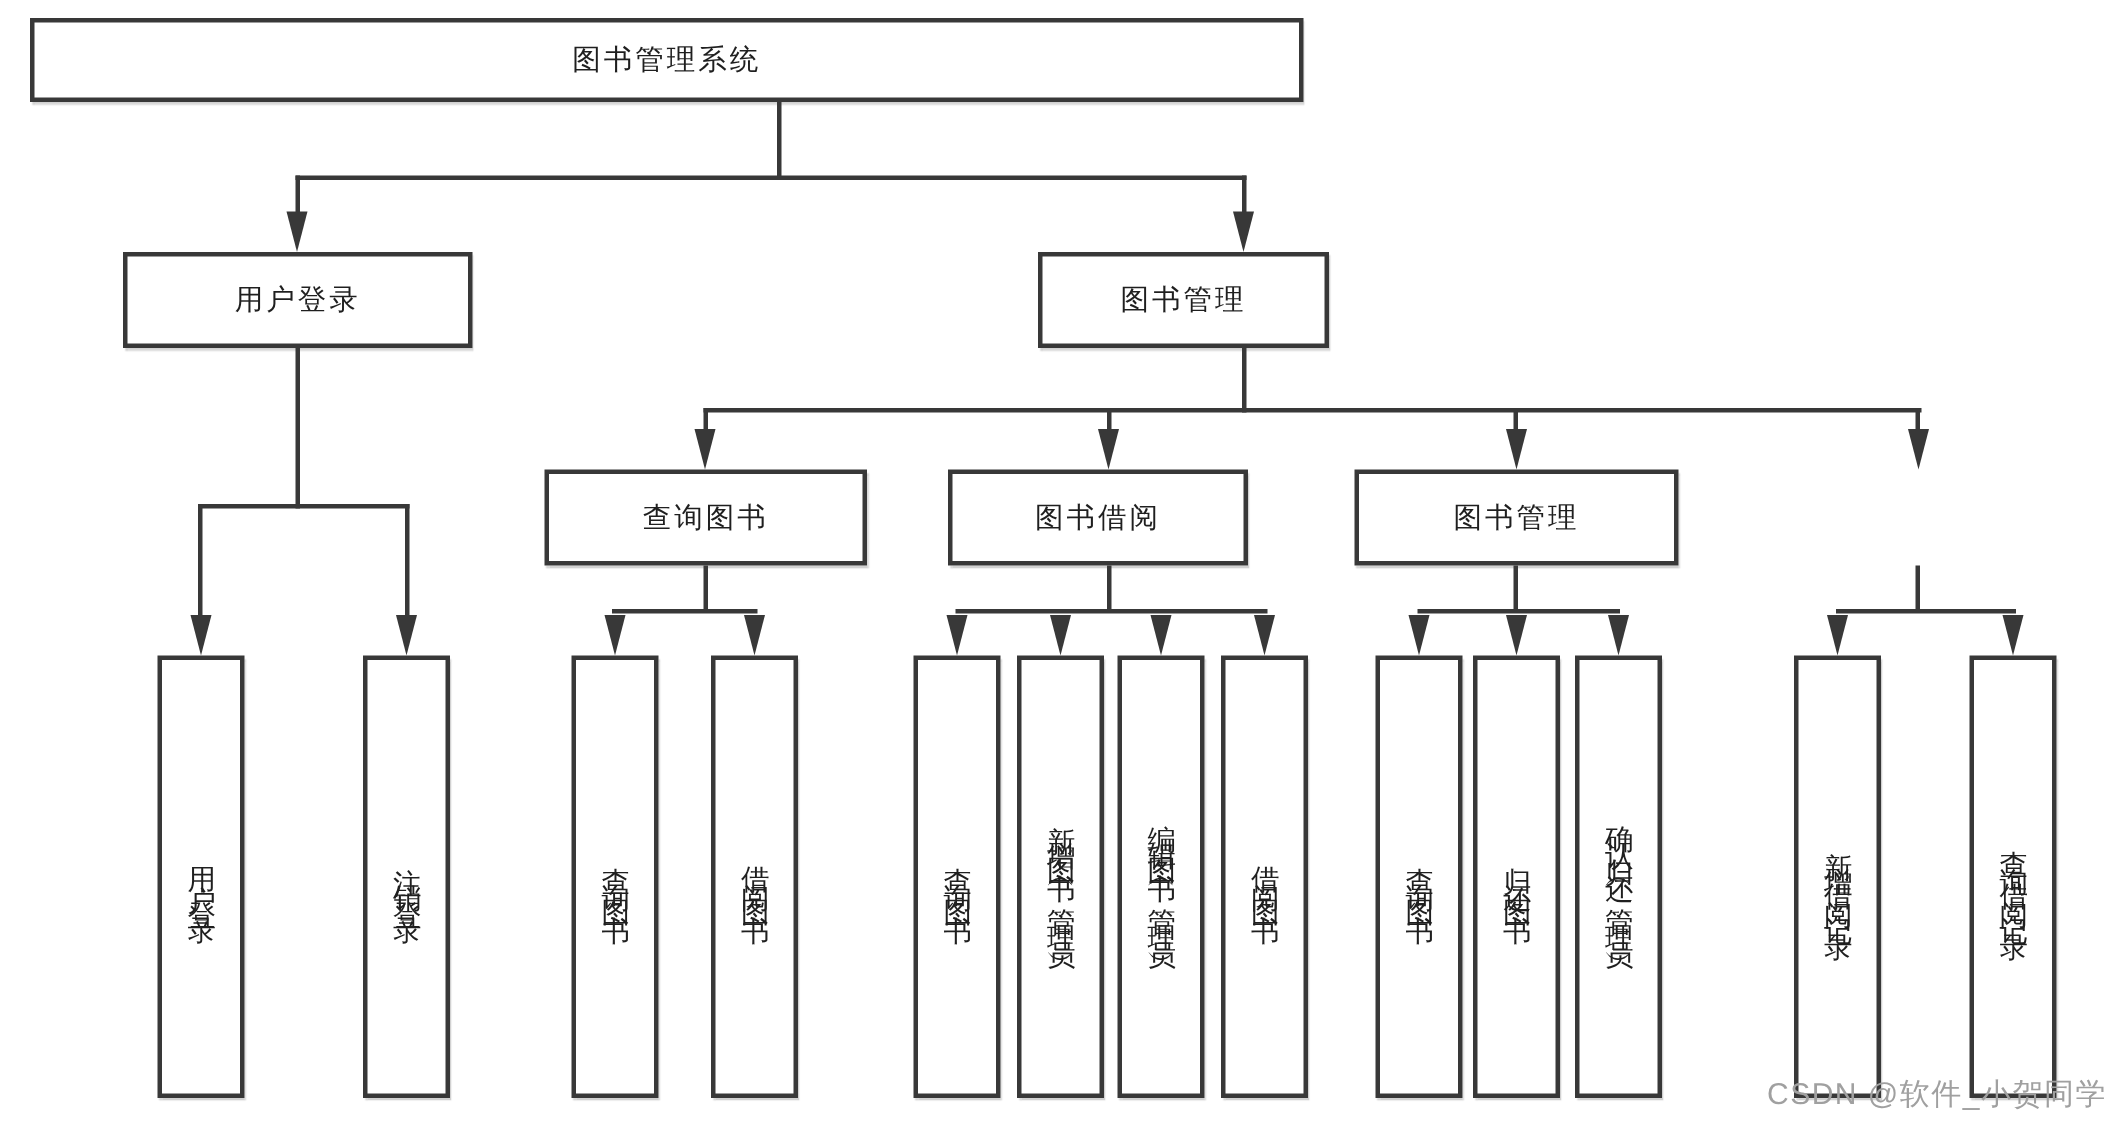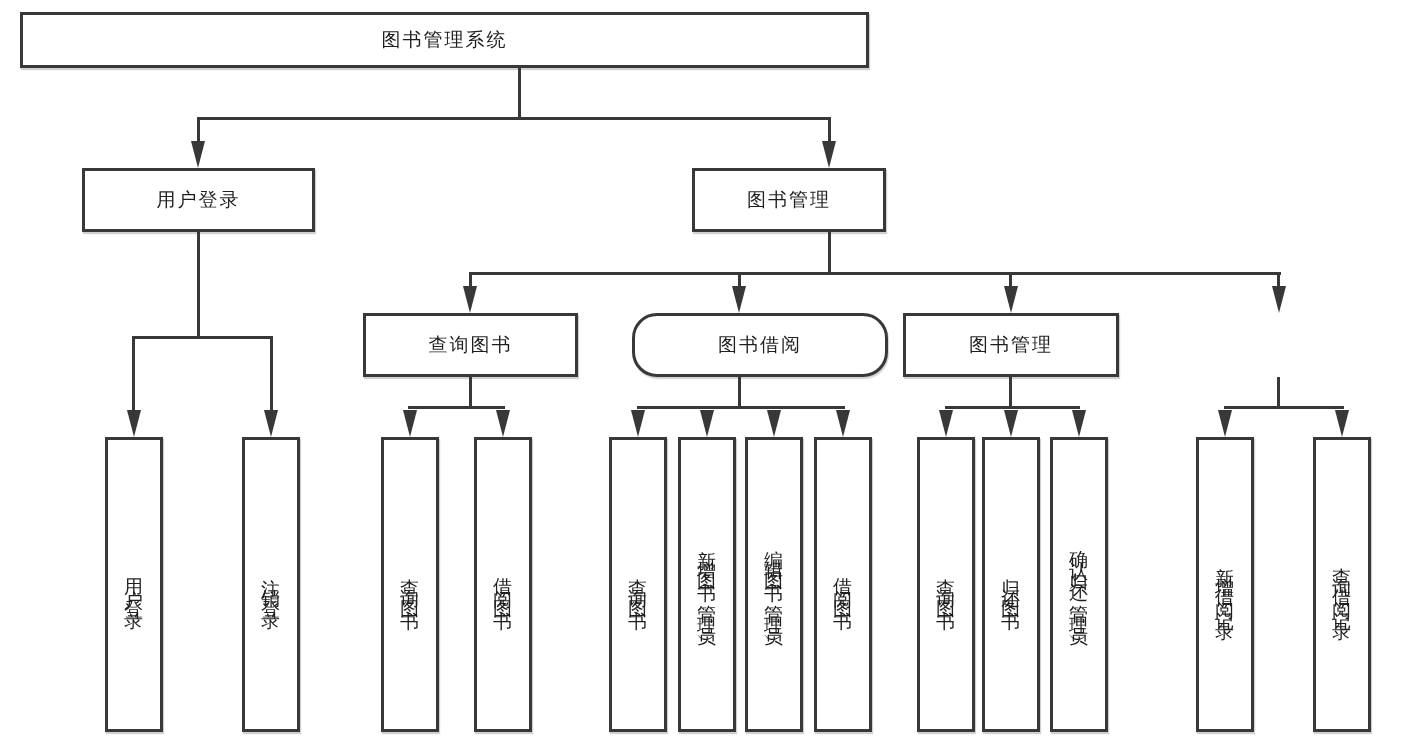"图书借阅" div.box { border-radius: 25px -> none; width: 256px -> 200px }
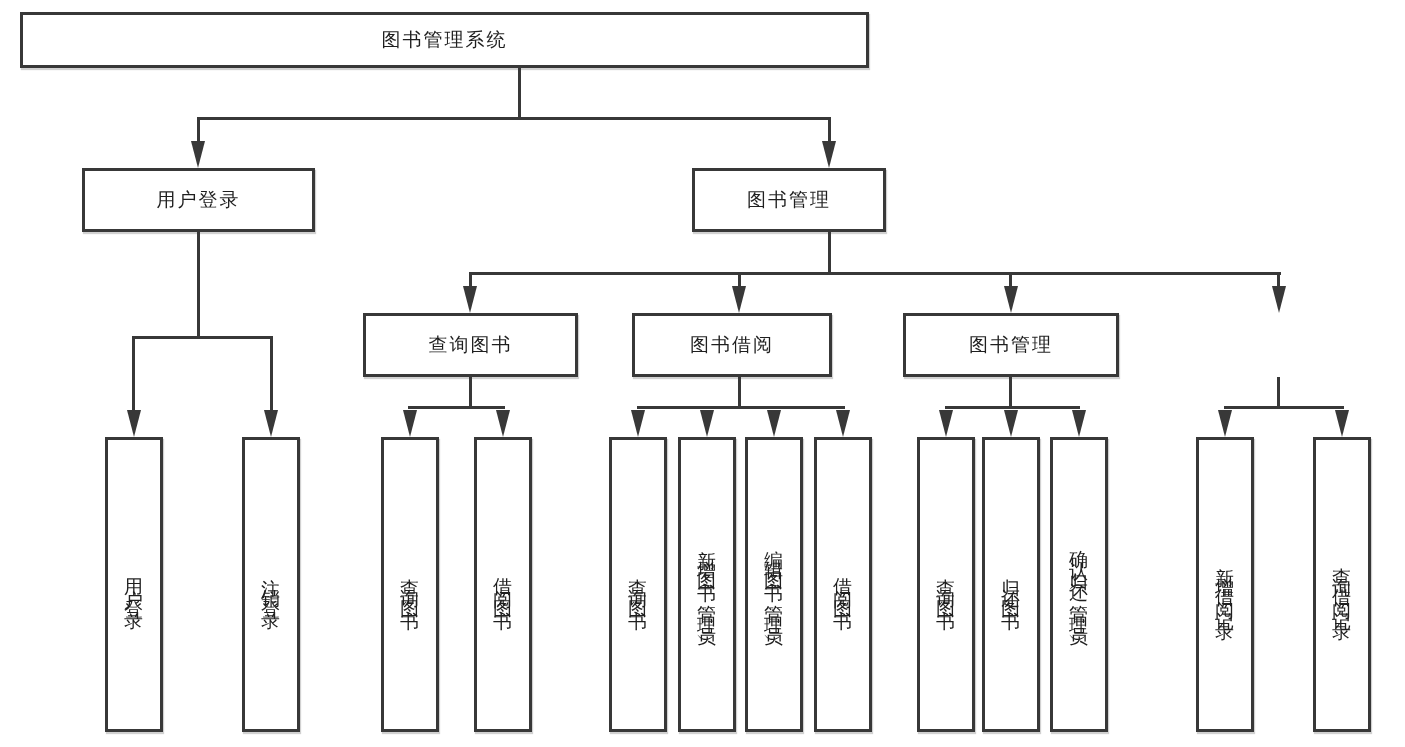"CSDN @软件_小贺同学" div.watermark { html: none -> <div>CSDN @软件_小贺同学</div> }
